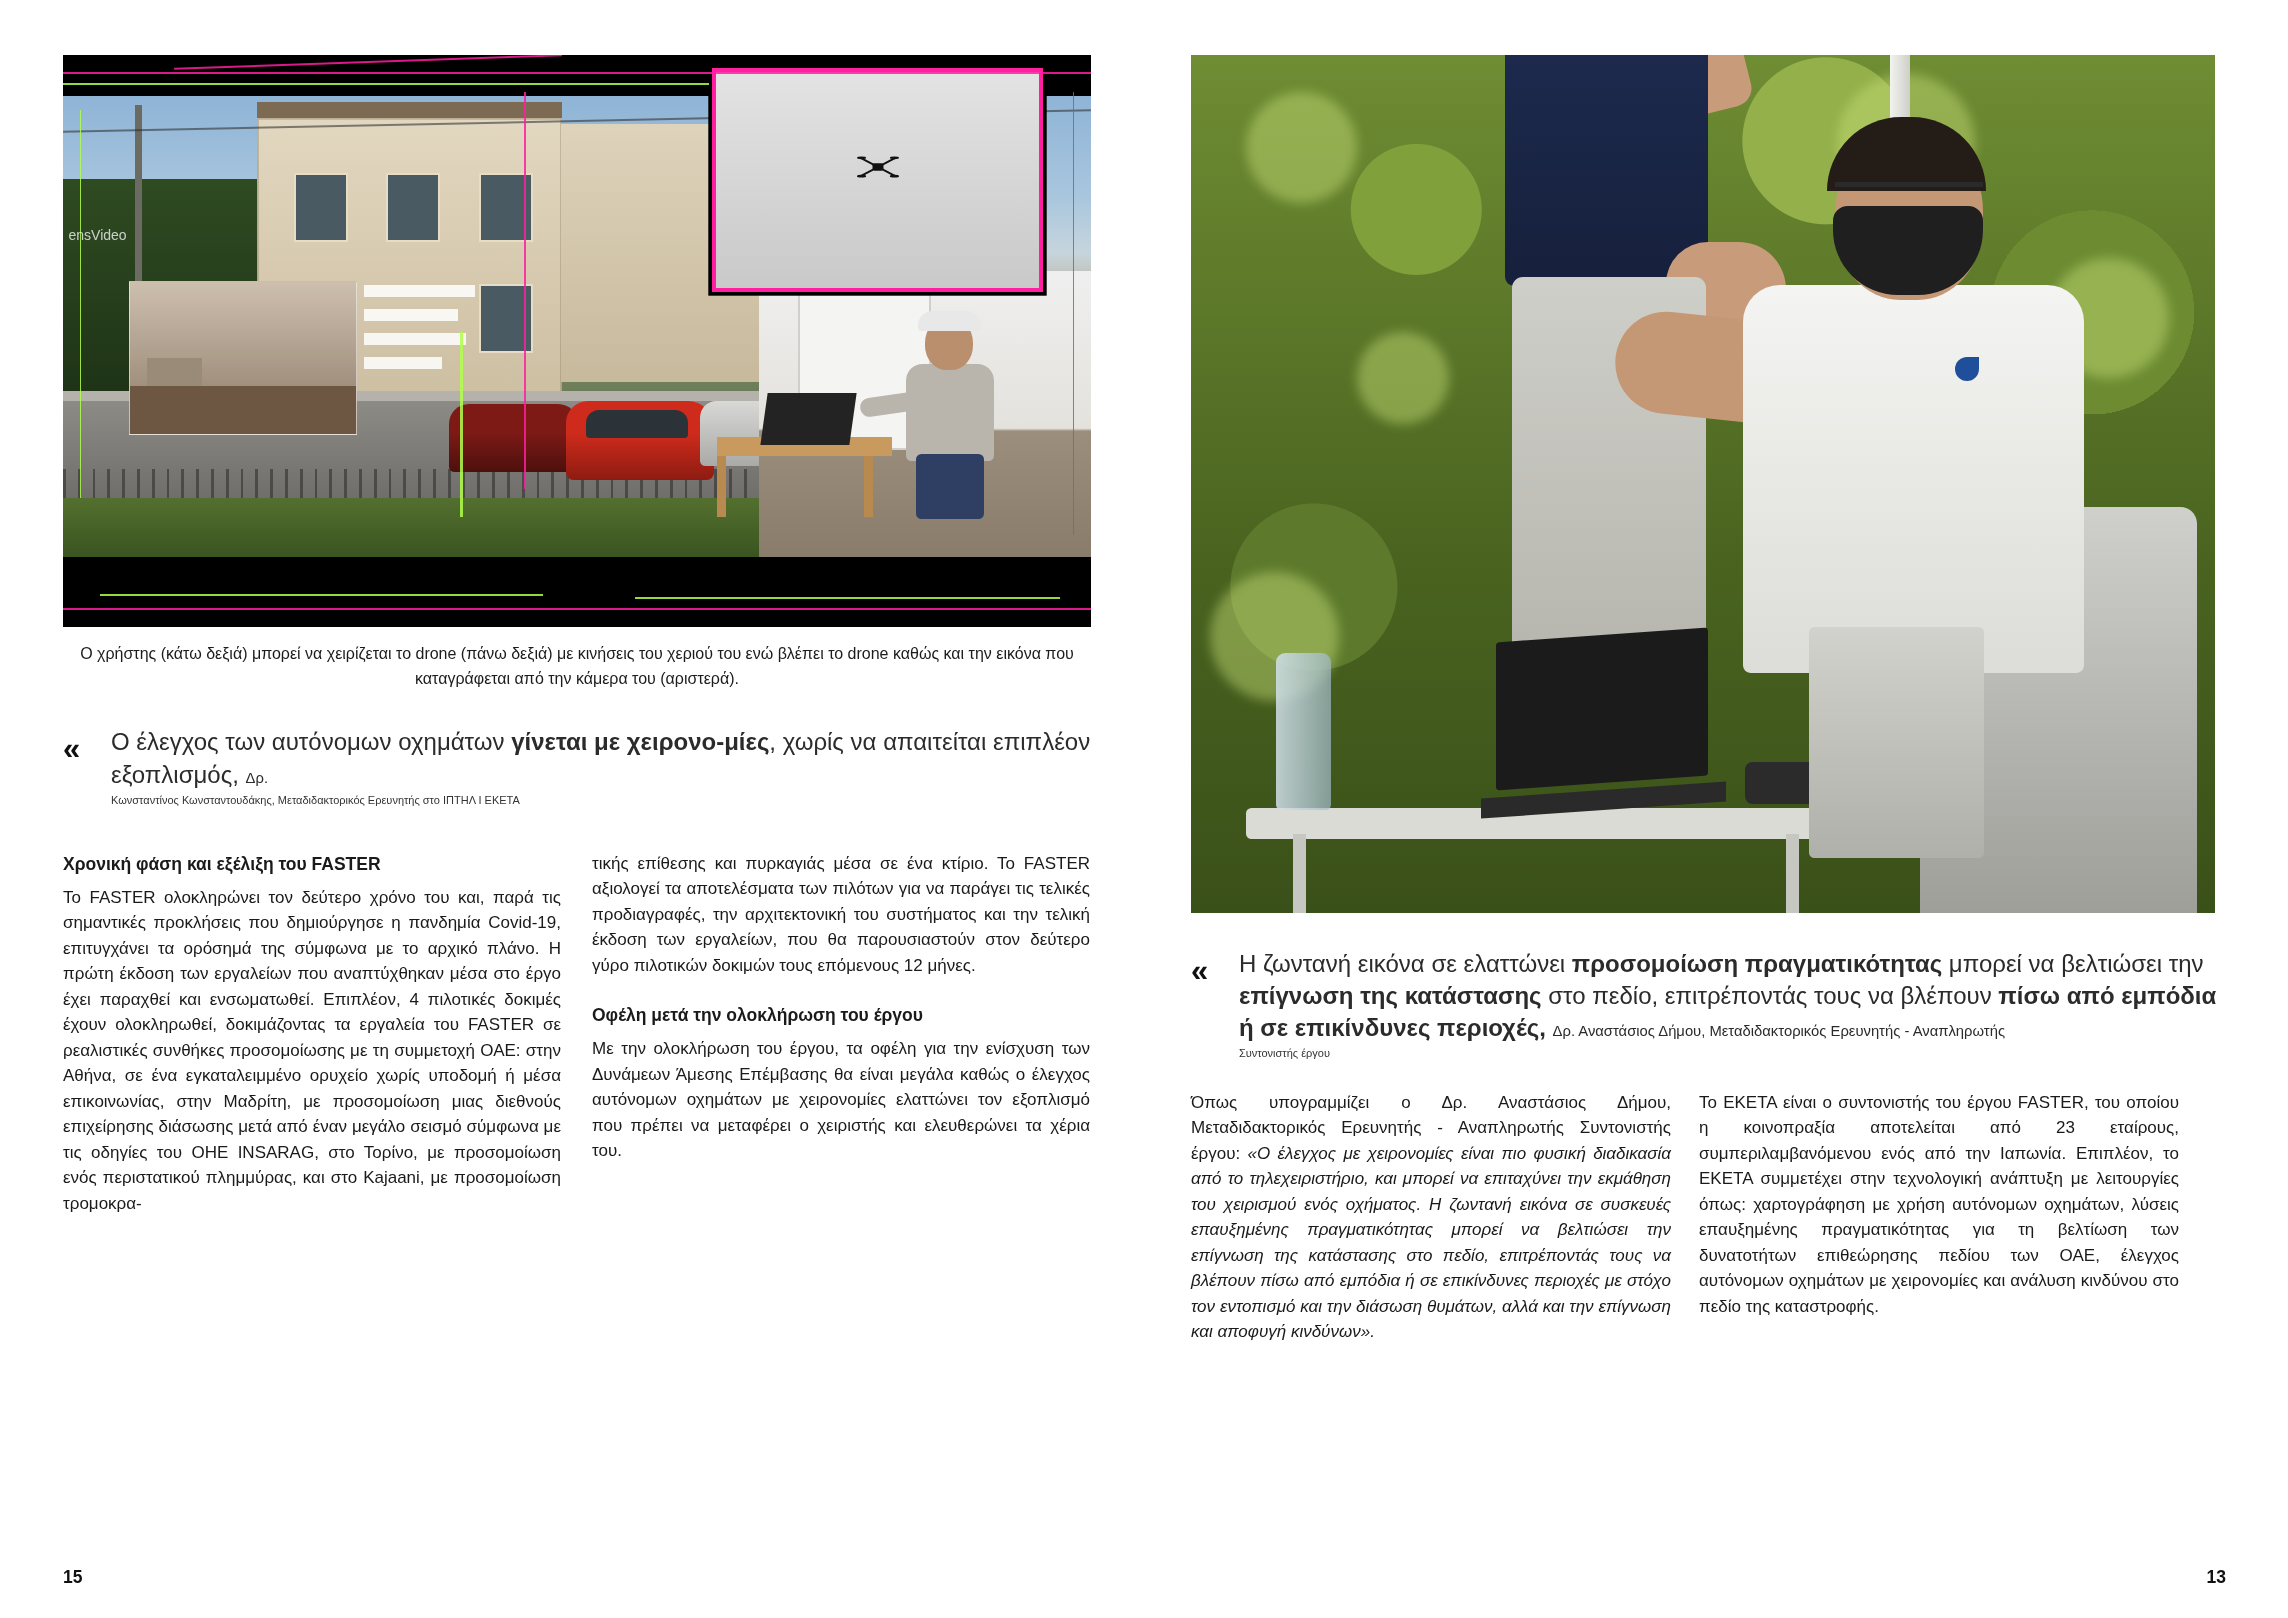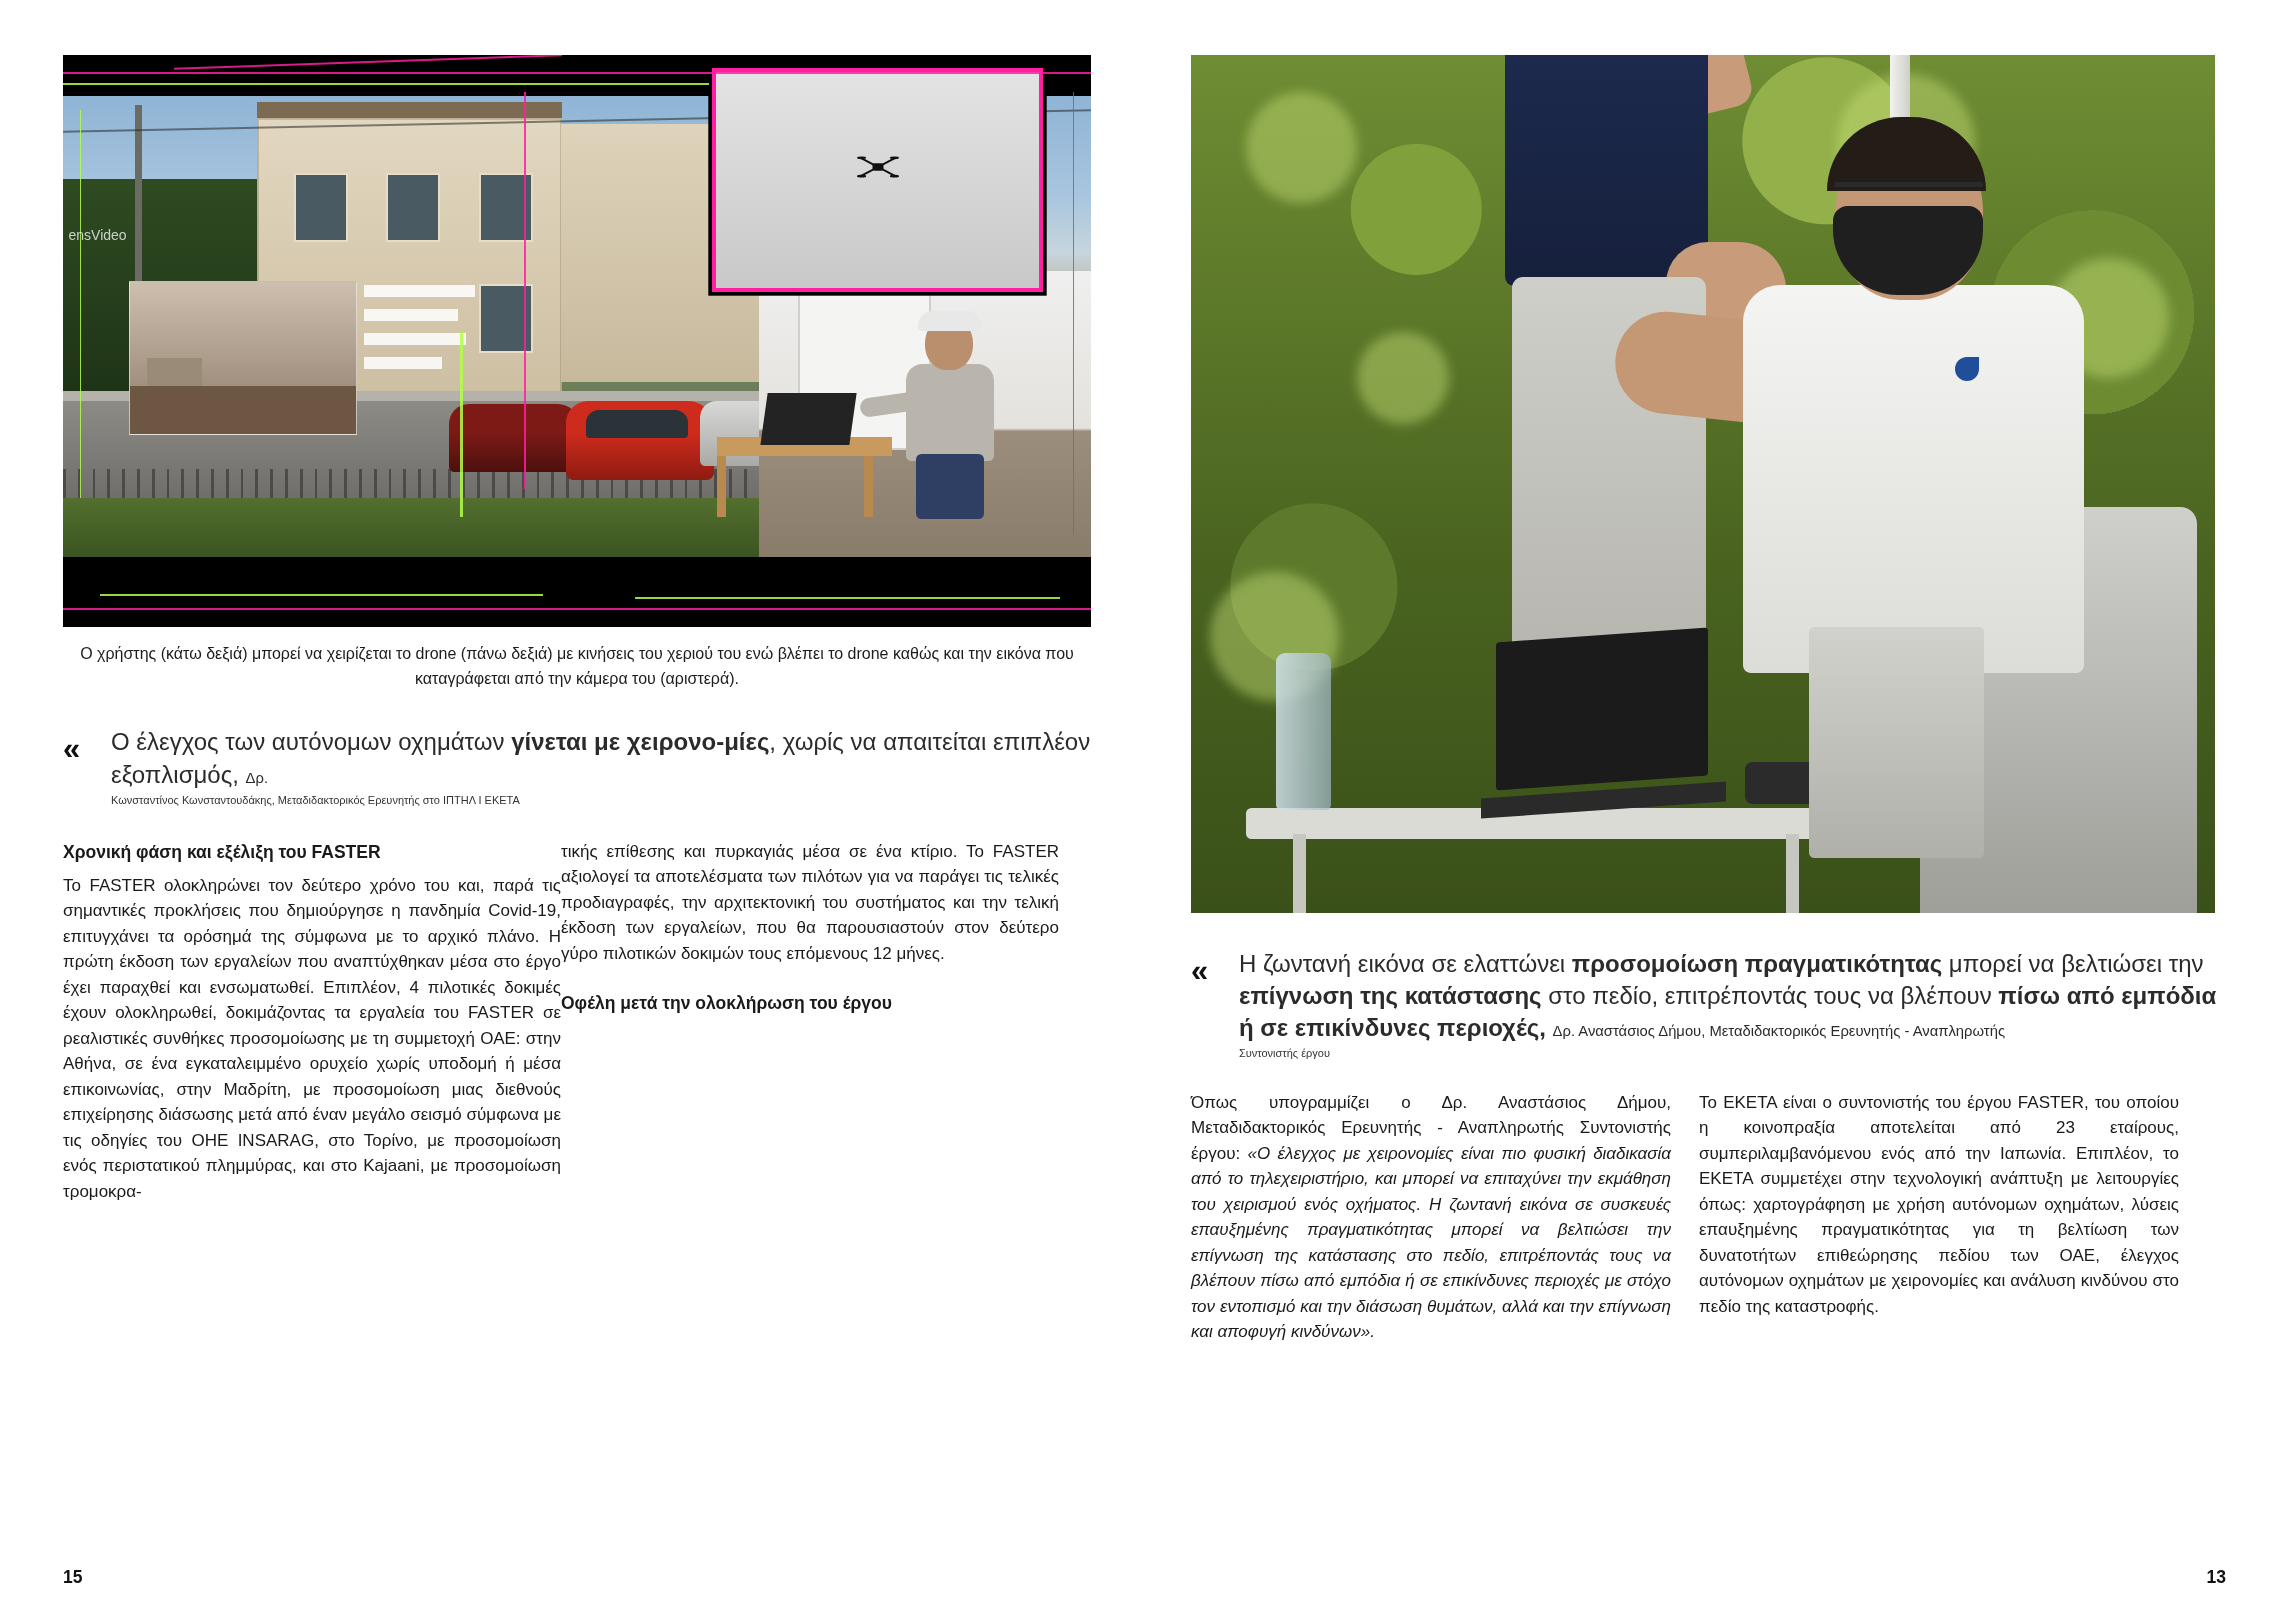"Χρονική φάση και εξέλιξη του" .cols { gap: none -> 31px; margin-top: 31px -> 43px }
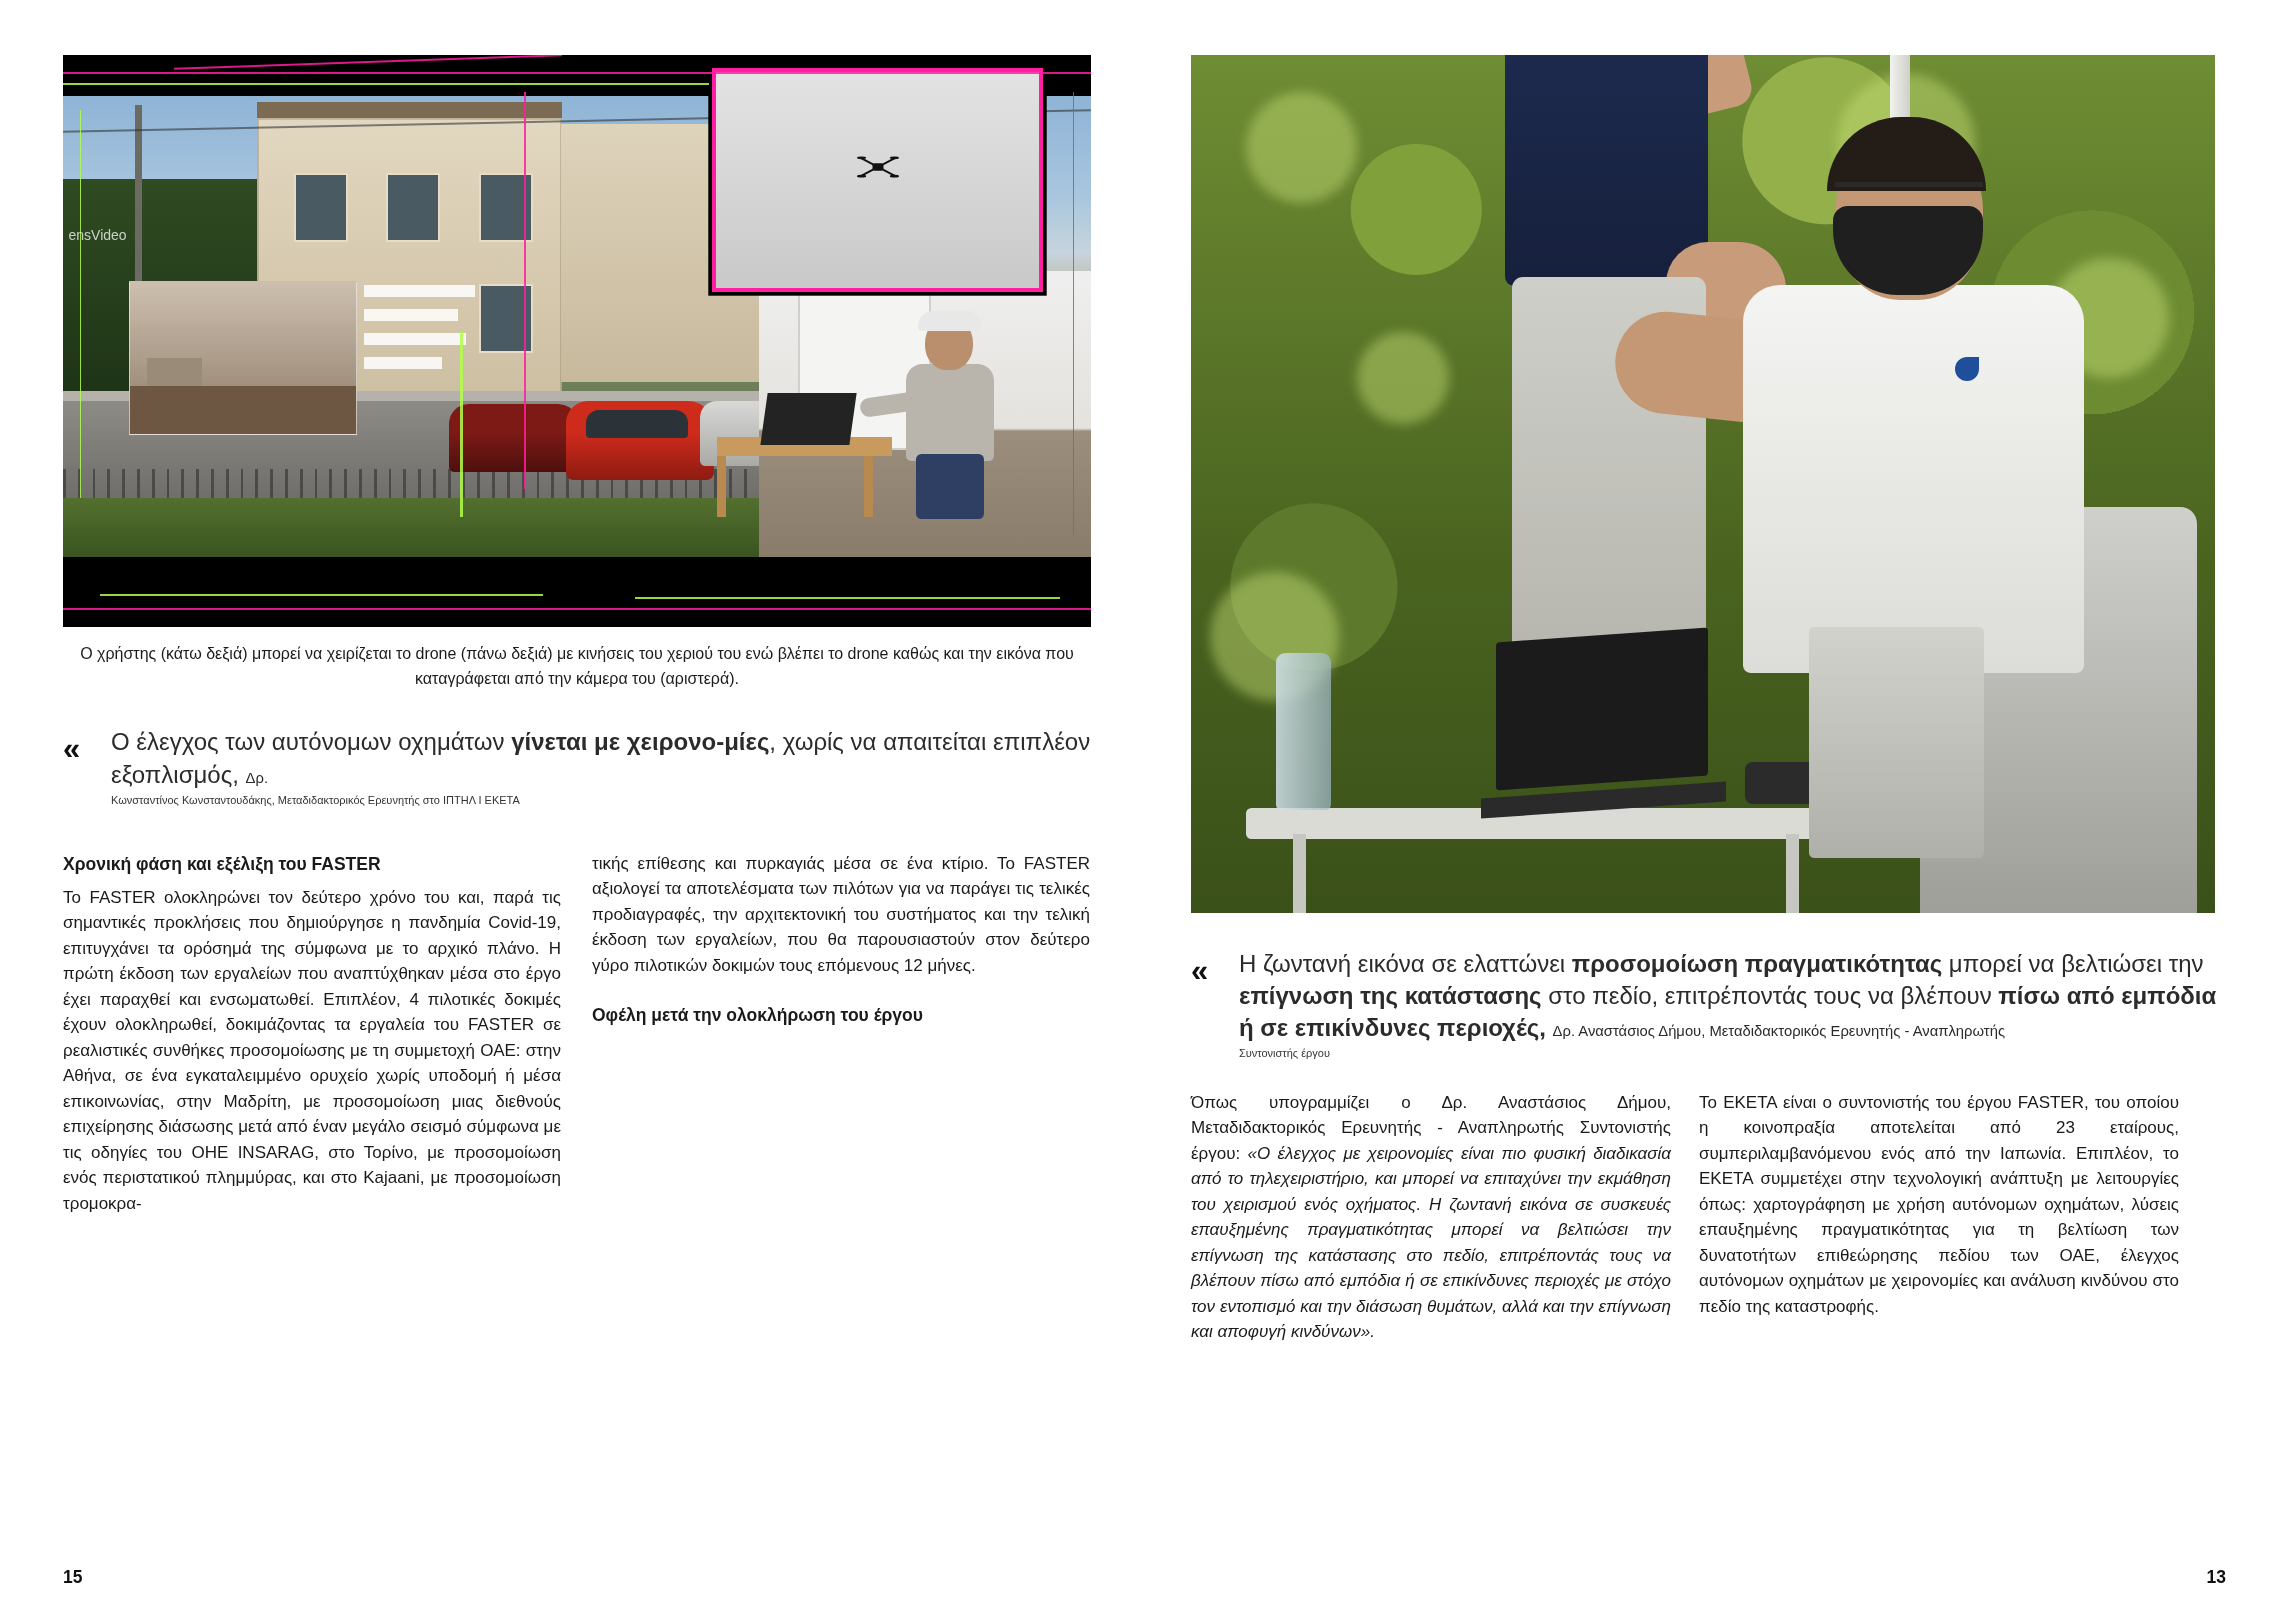"Με την ολοκλήρωση του έργου," p { html: none -> <p>Με την ολοκλήρωση του έργου, τα οφέλη για την ενίσχυση των Δυνάμεων Άμεσης Επέμβασης θα είναι μεγάλα καθώς ο έλεγχος αυτόνομων οχημάτων με χειρονομίες ελαττώνει τον εξοπλισμό που πρέπει να μεταφέρει ο χειριστής και ελευθερώνει τα χέρια του.</p> }
